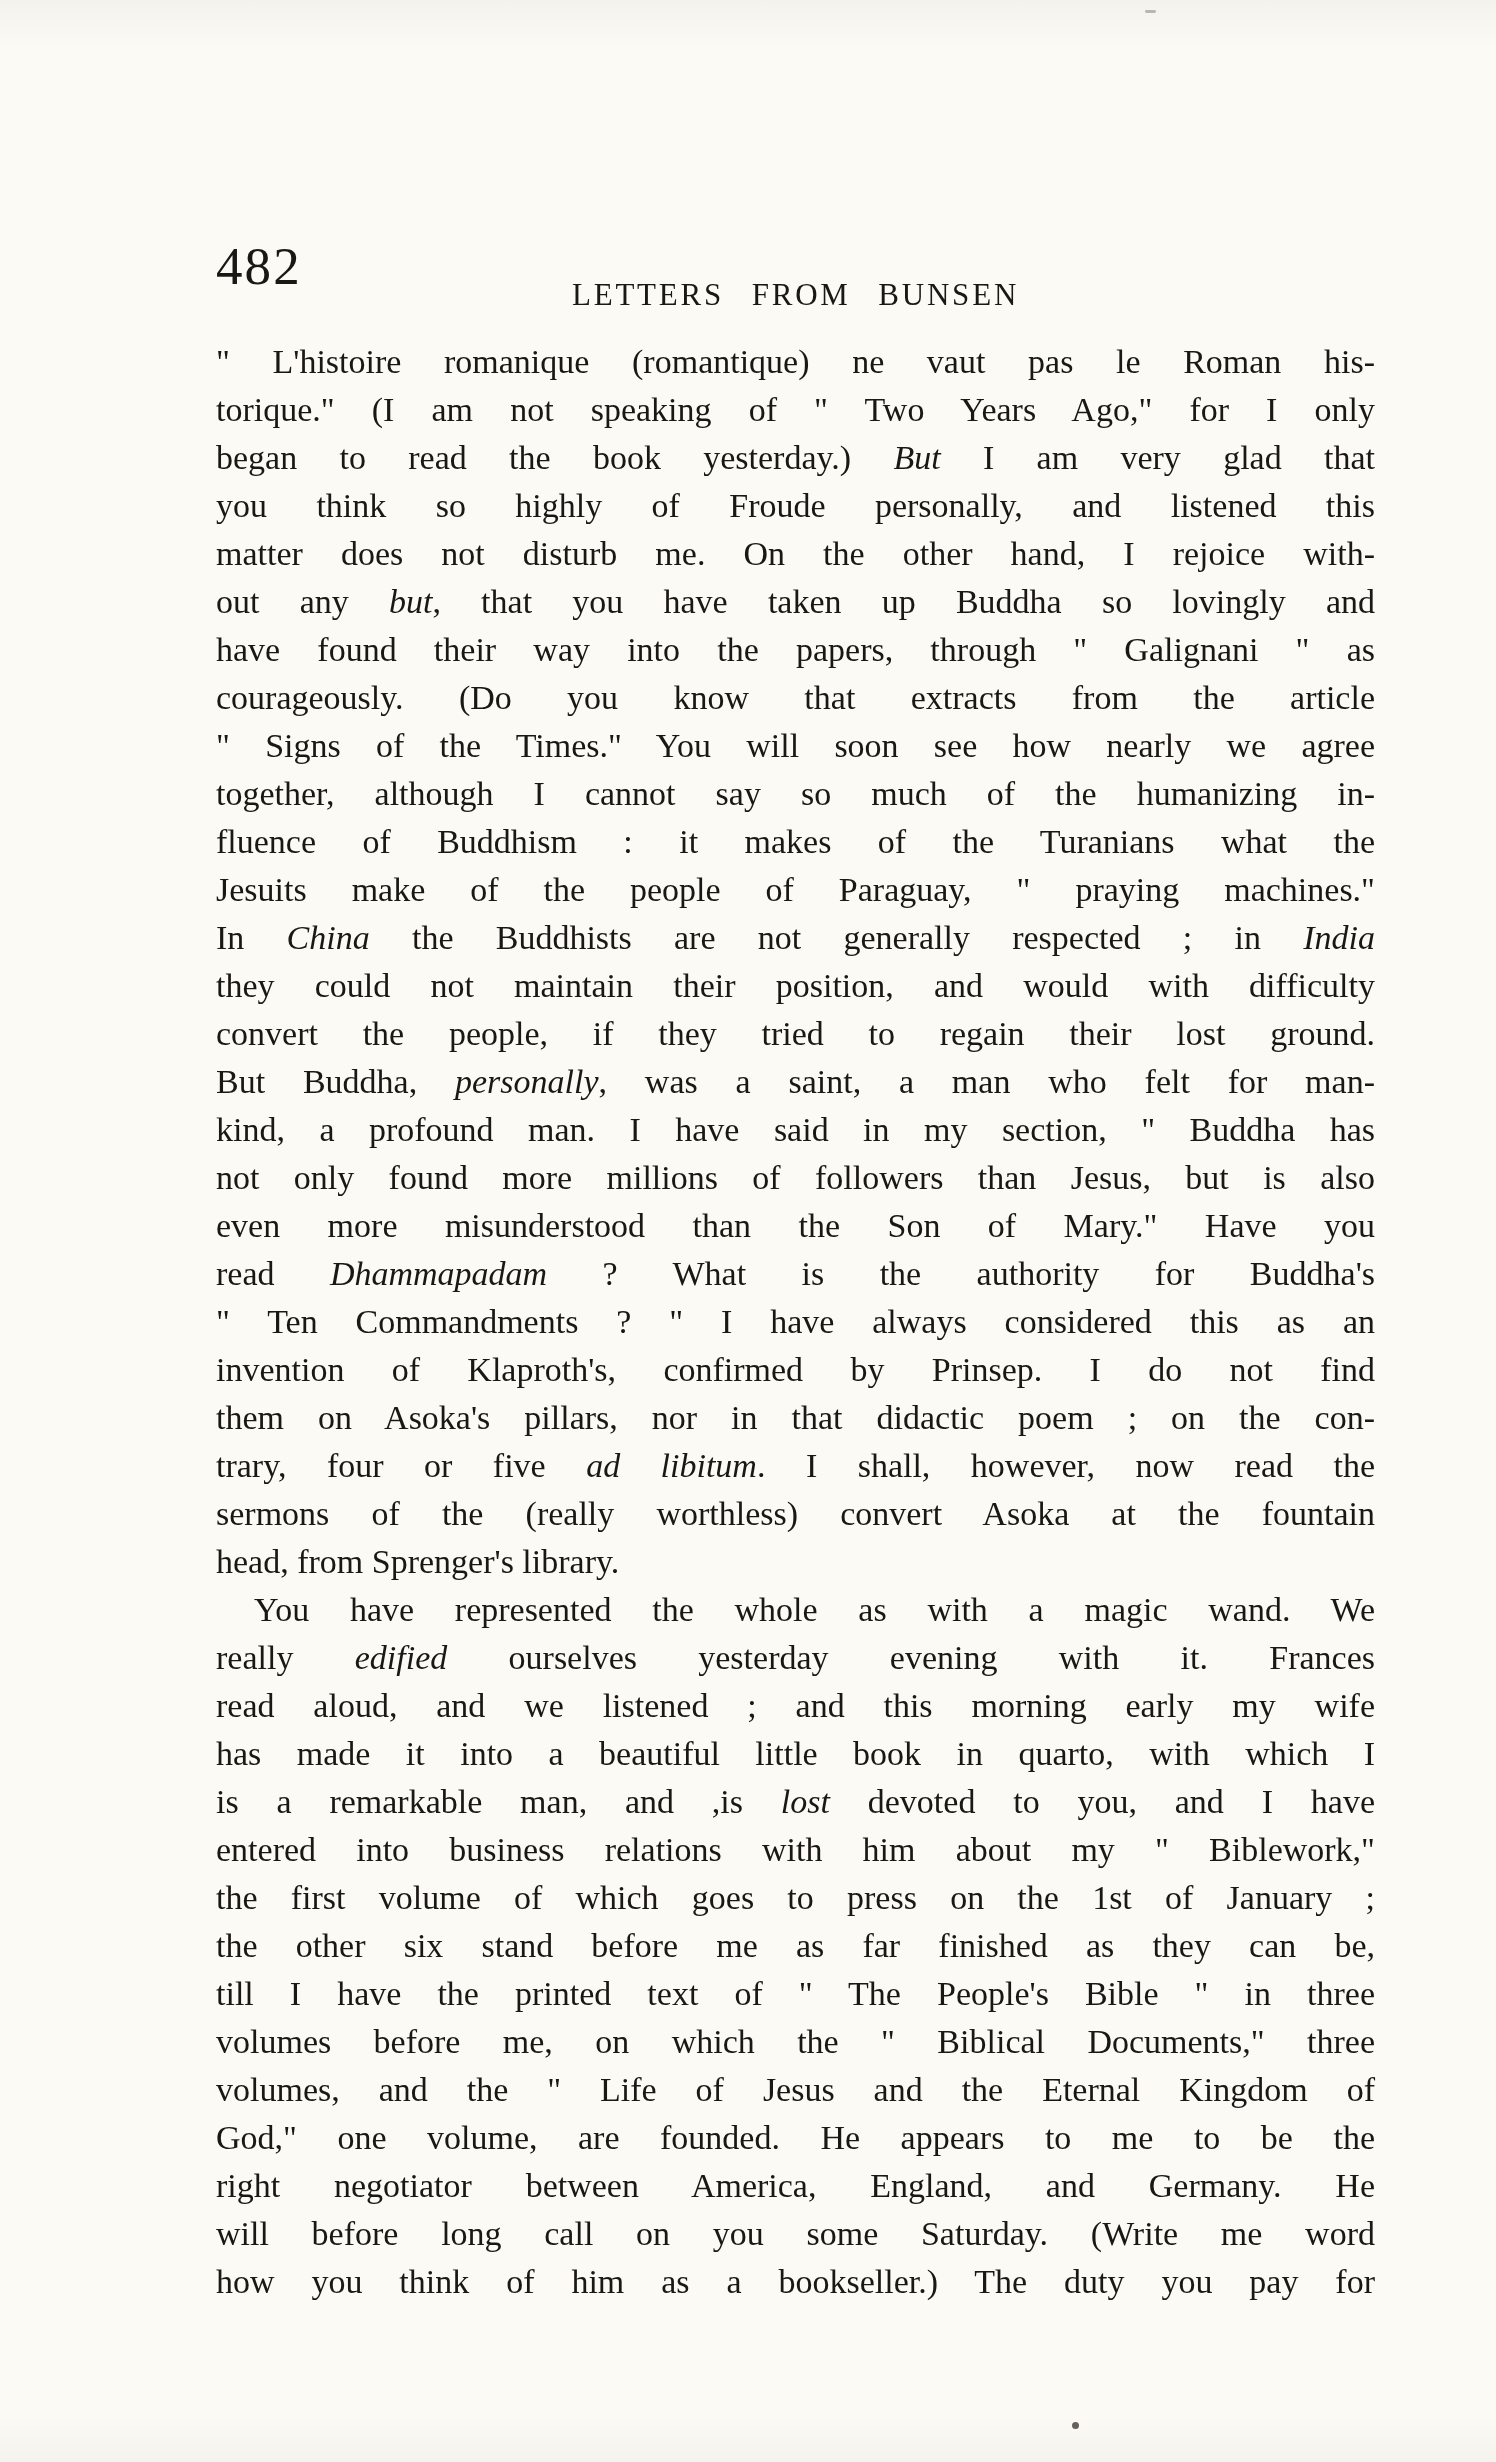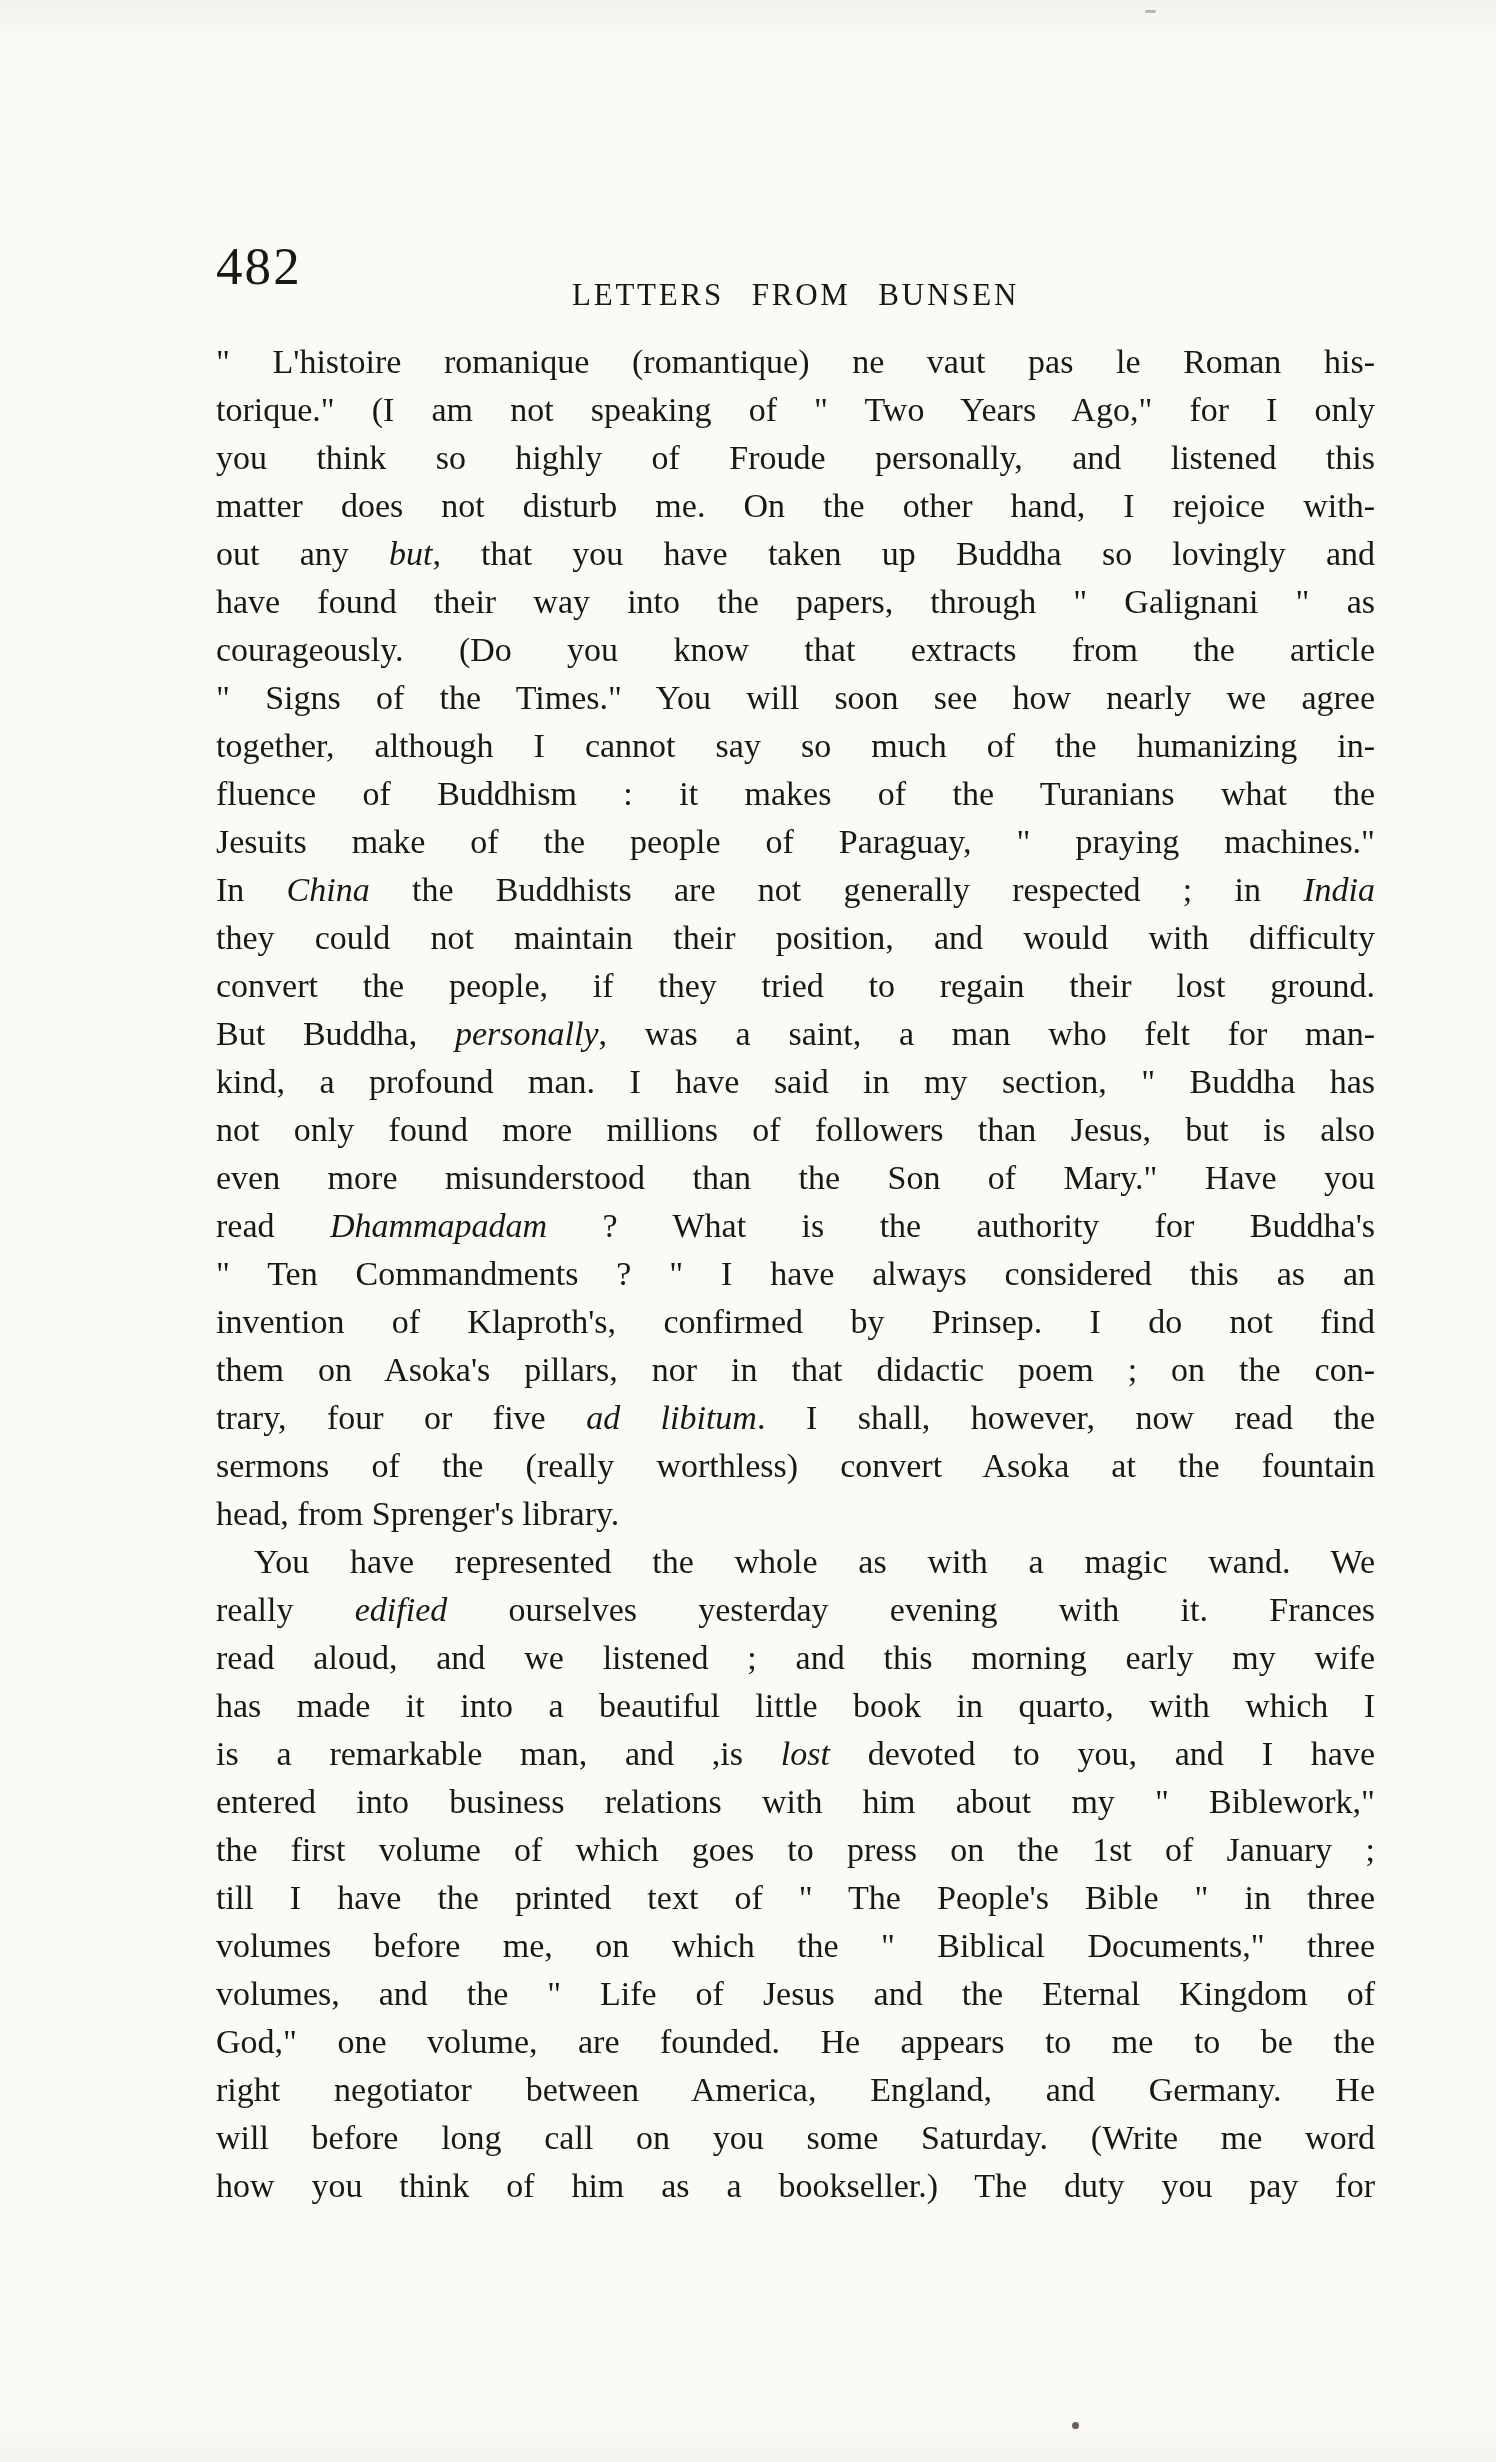"began to read the book" div.line { html: none -> <div>began to read the book yesterday.) <i>But</i> I am very glad that</div> }
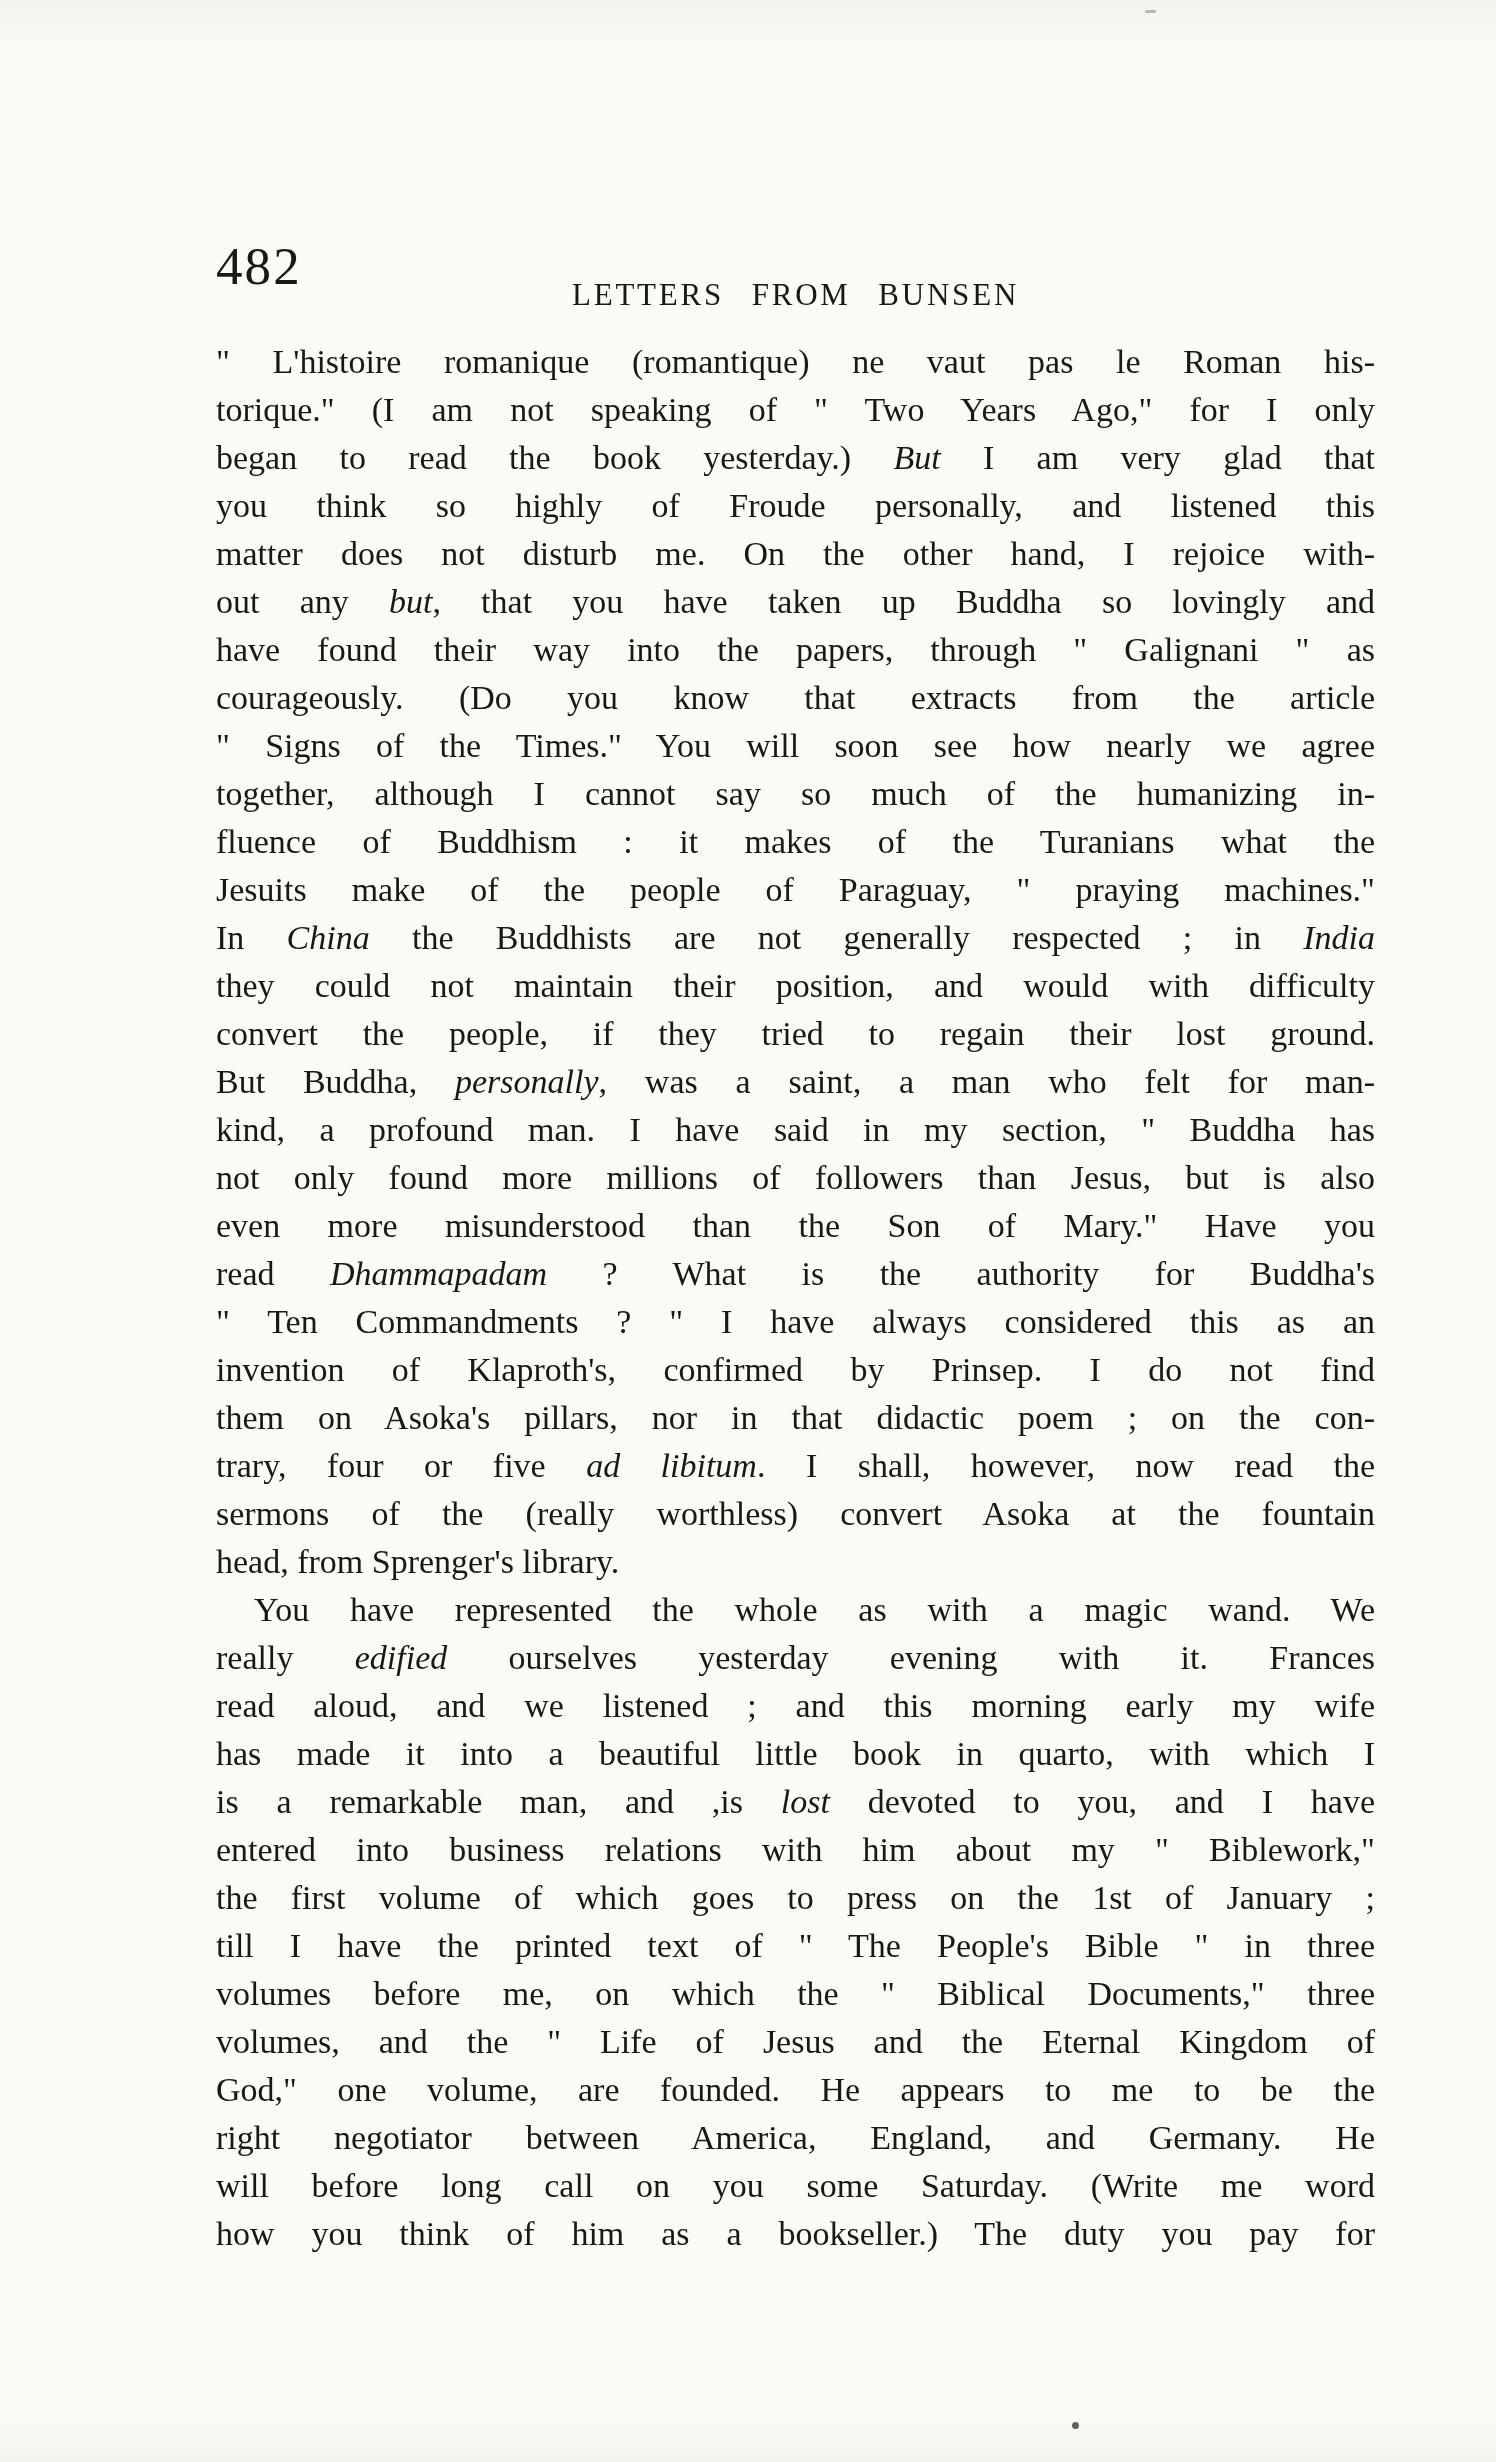"the other six stand before" div.line { html: none -> <div>the other six stand before me as far finished as they can be,</div> }
